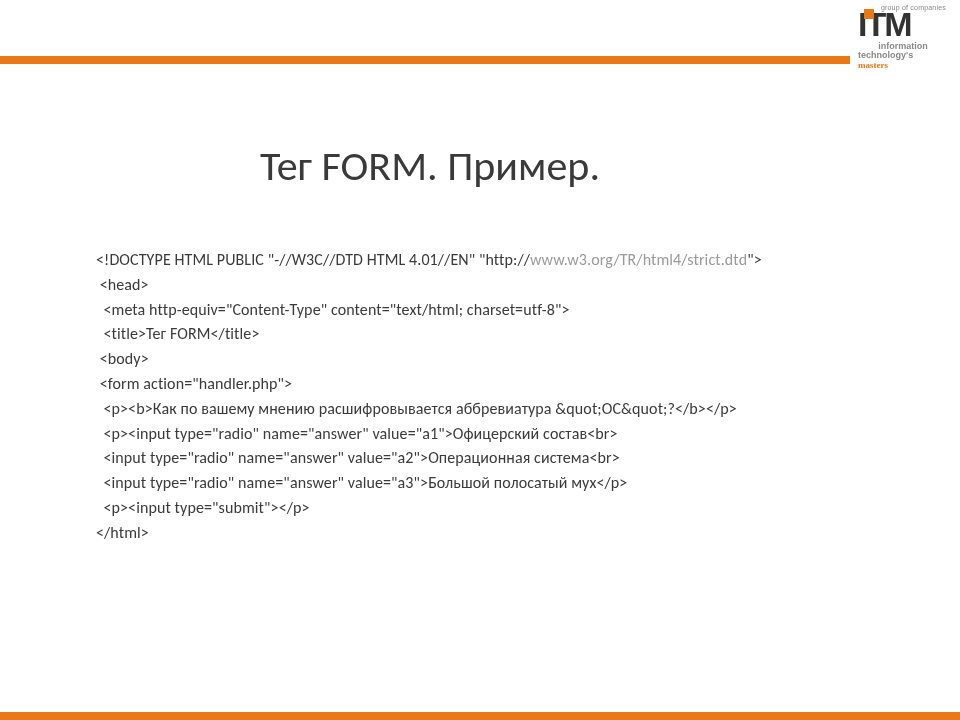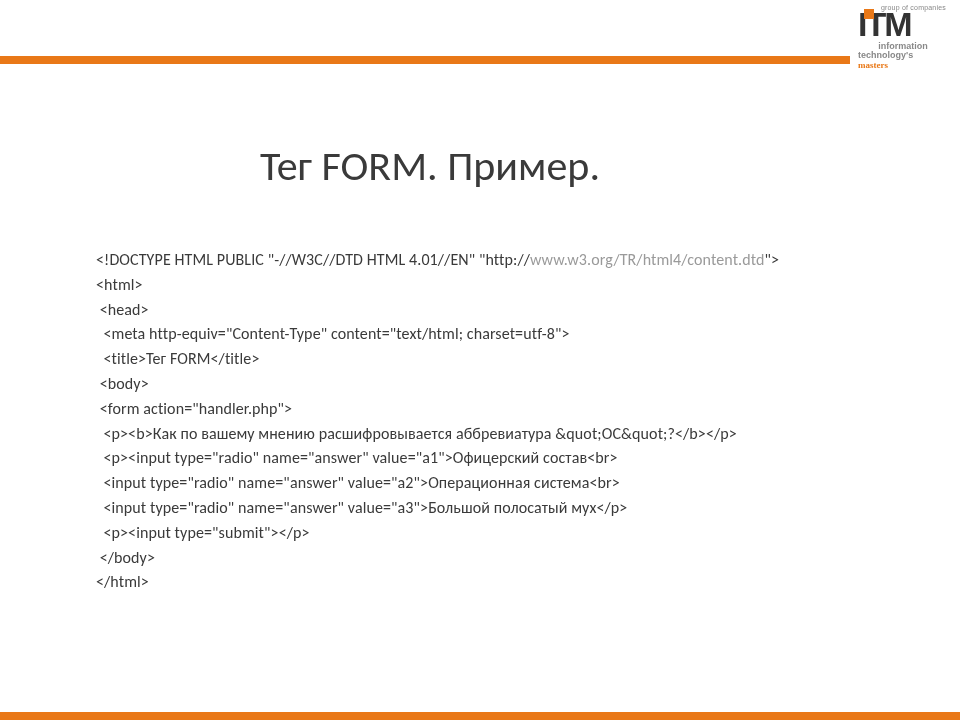"www.w3.org/TR/html4/content.dtd" span.url-grey { text: www.w3.org/TR/html4/content.dtd -> www.w3.org/TR/html4/strict.dtd }
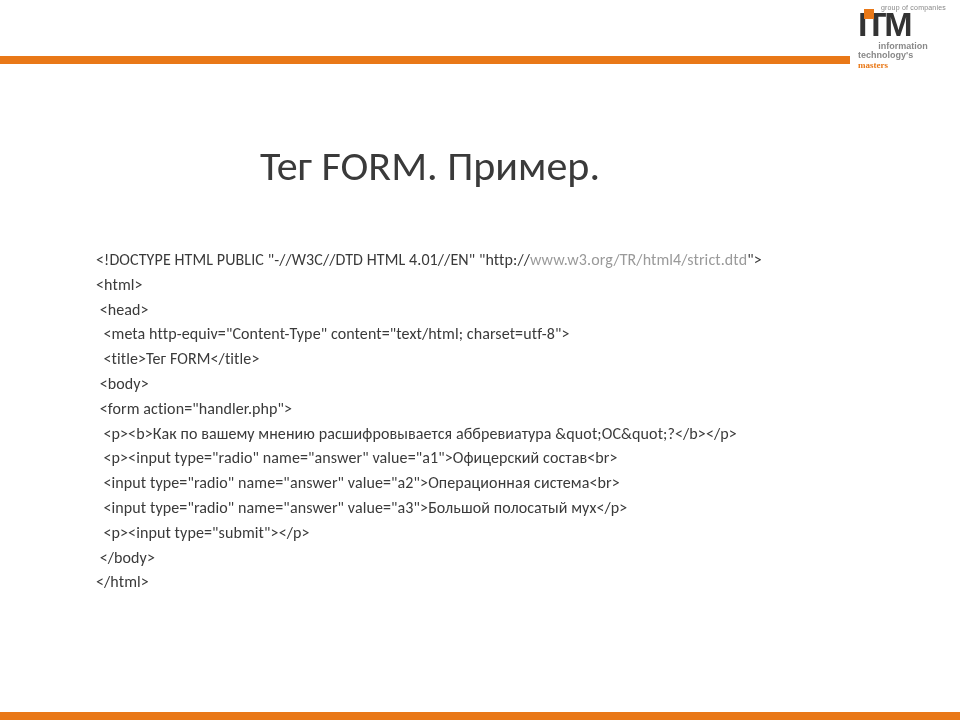"<html>" div.ln { html: <div>&lt;html&gt;</div> -> none }
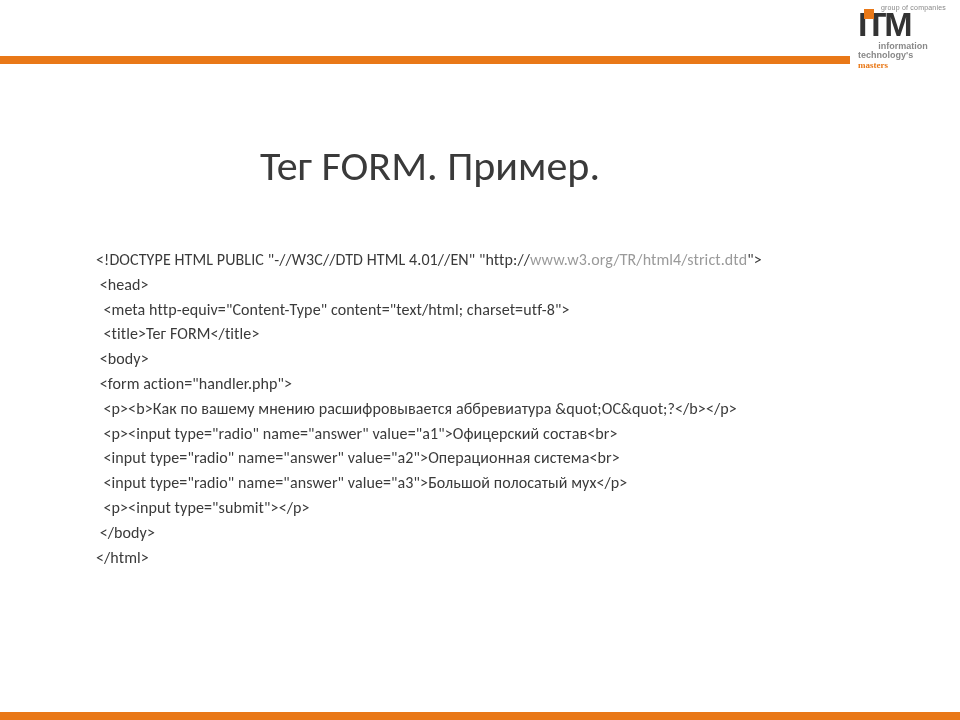"</body>" div.ln { html: <div> &lt;/body&gt;</div> -> none }
